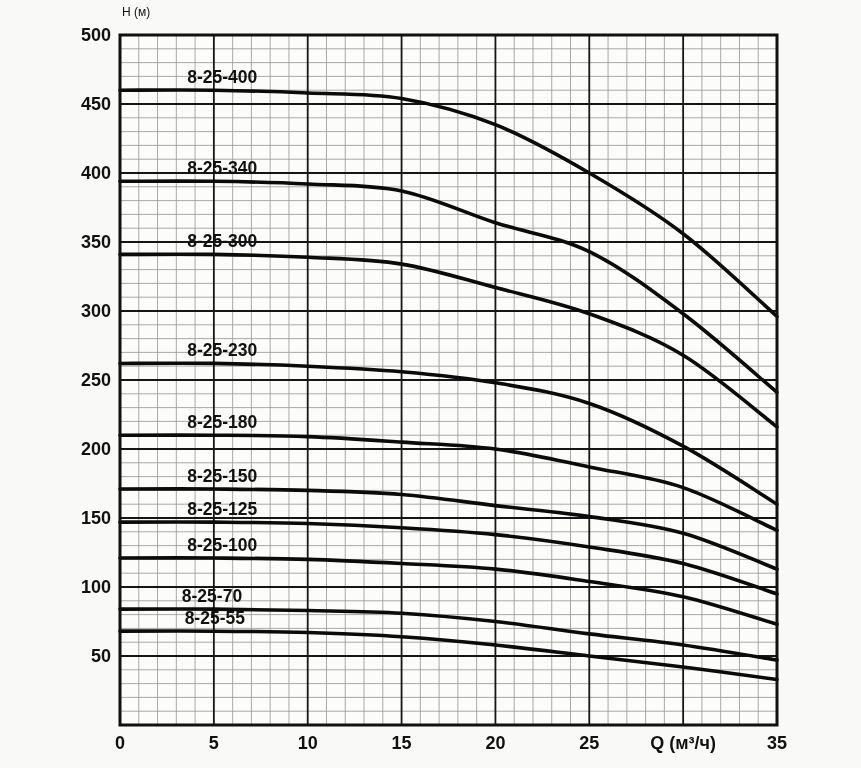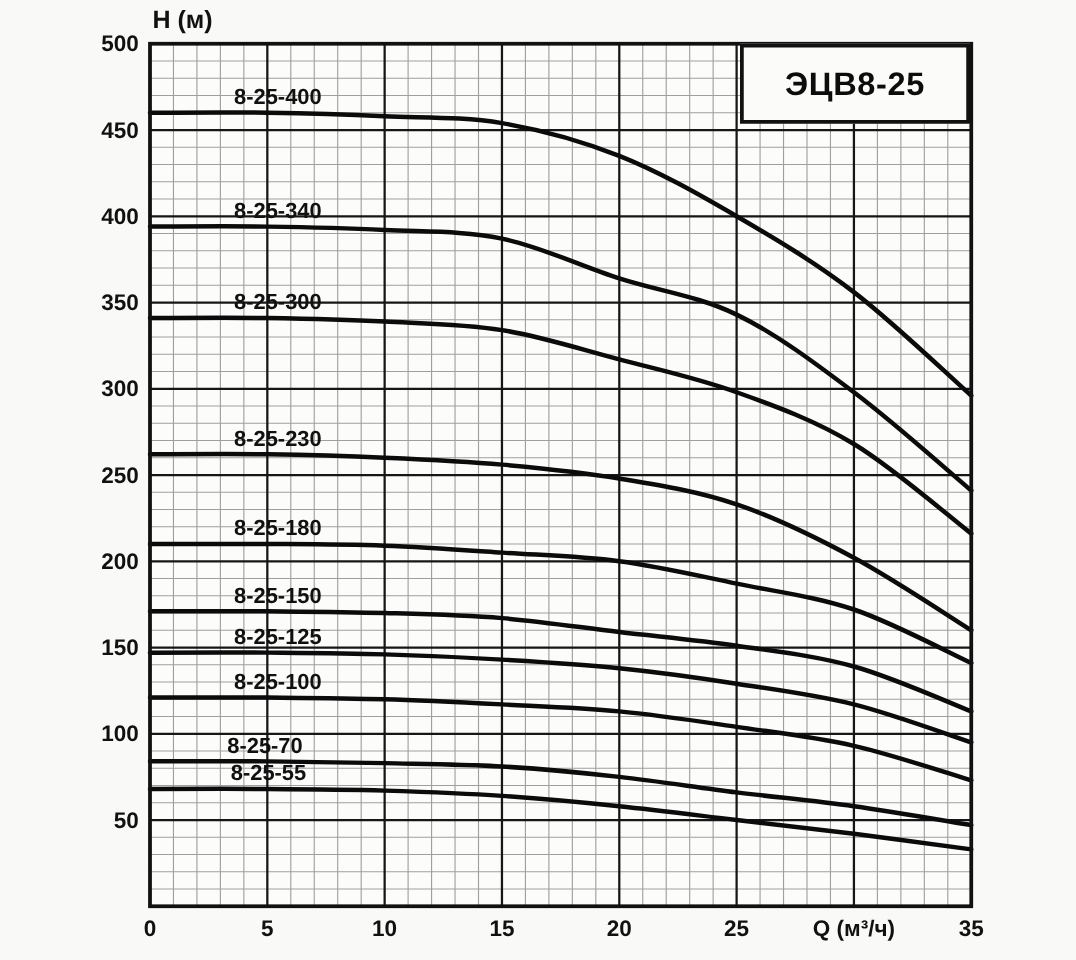"H (м)" .ylabel { font-size: 20px -> 12px; font-weight: bold -> normal }
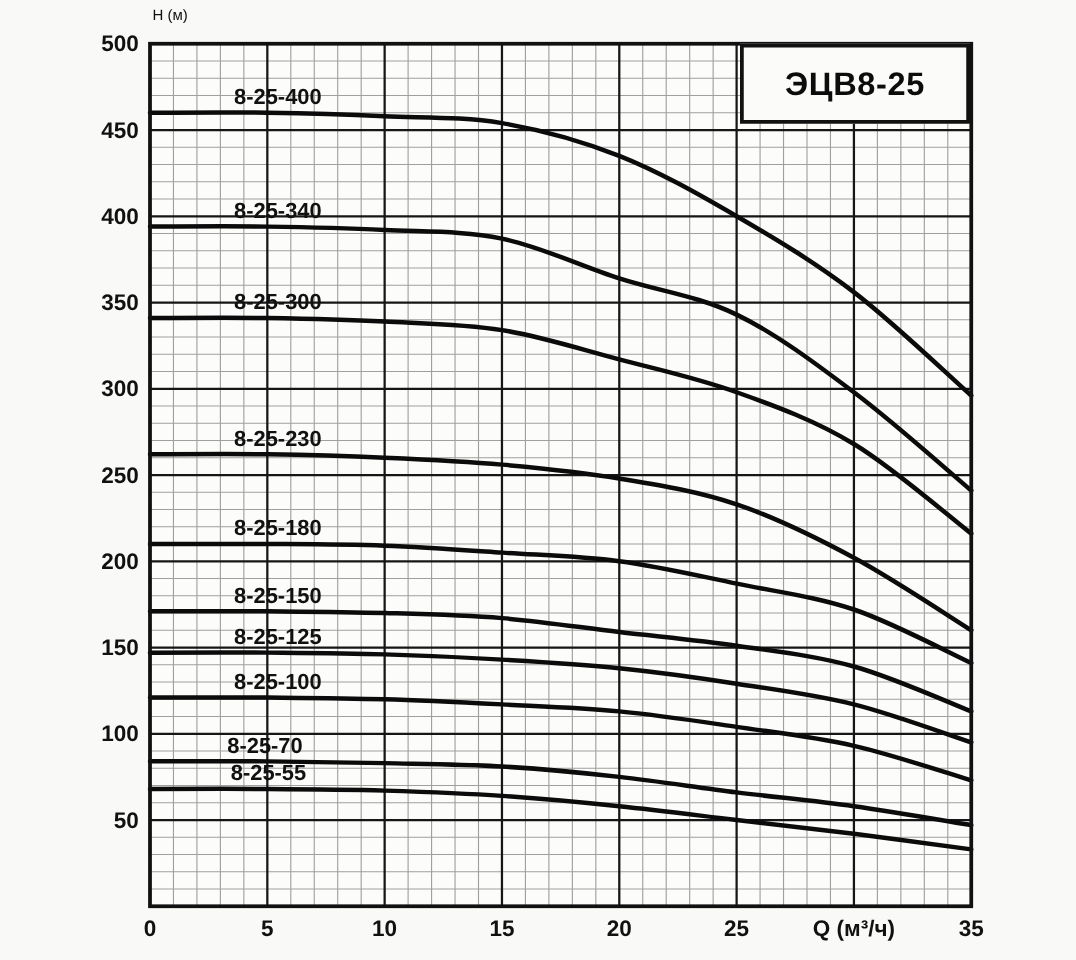"ЭЦВ8-25" div.titlebox { html: <div> <span>ЭЦВ8-25</span> </div> -> none }
